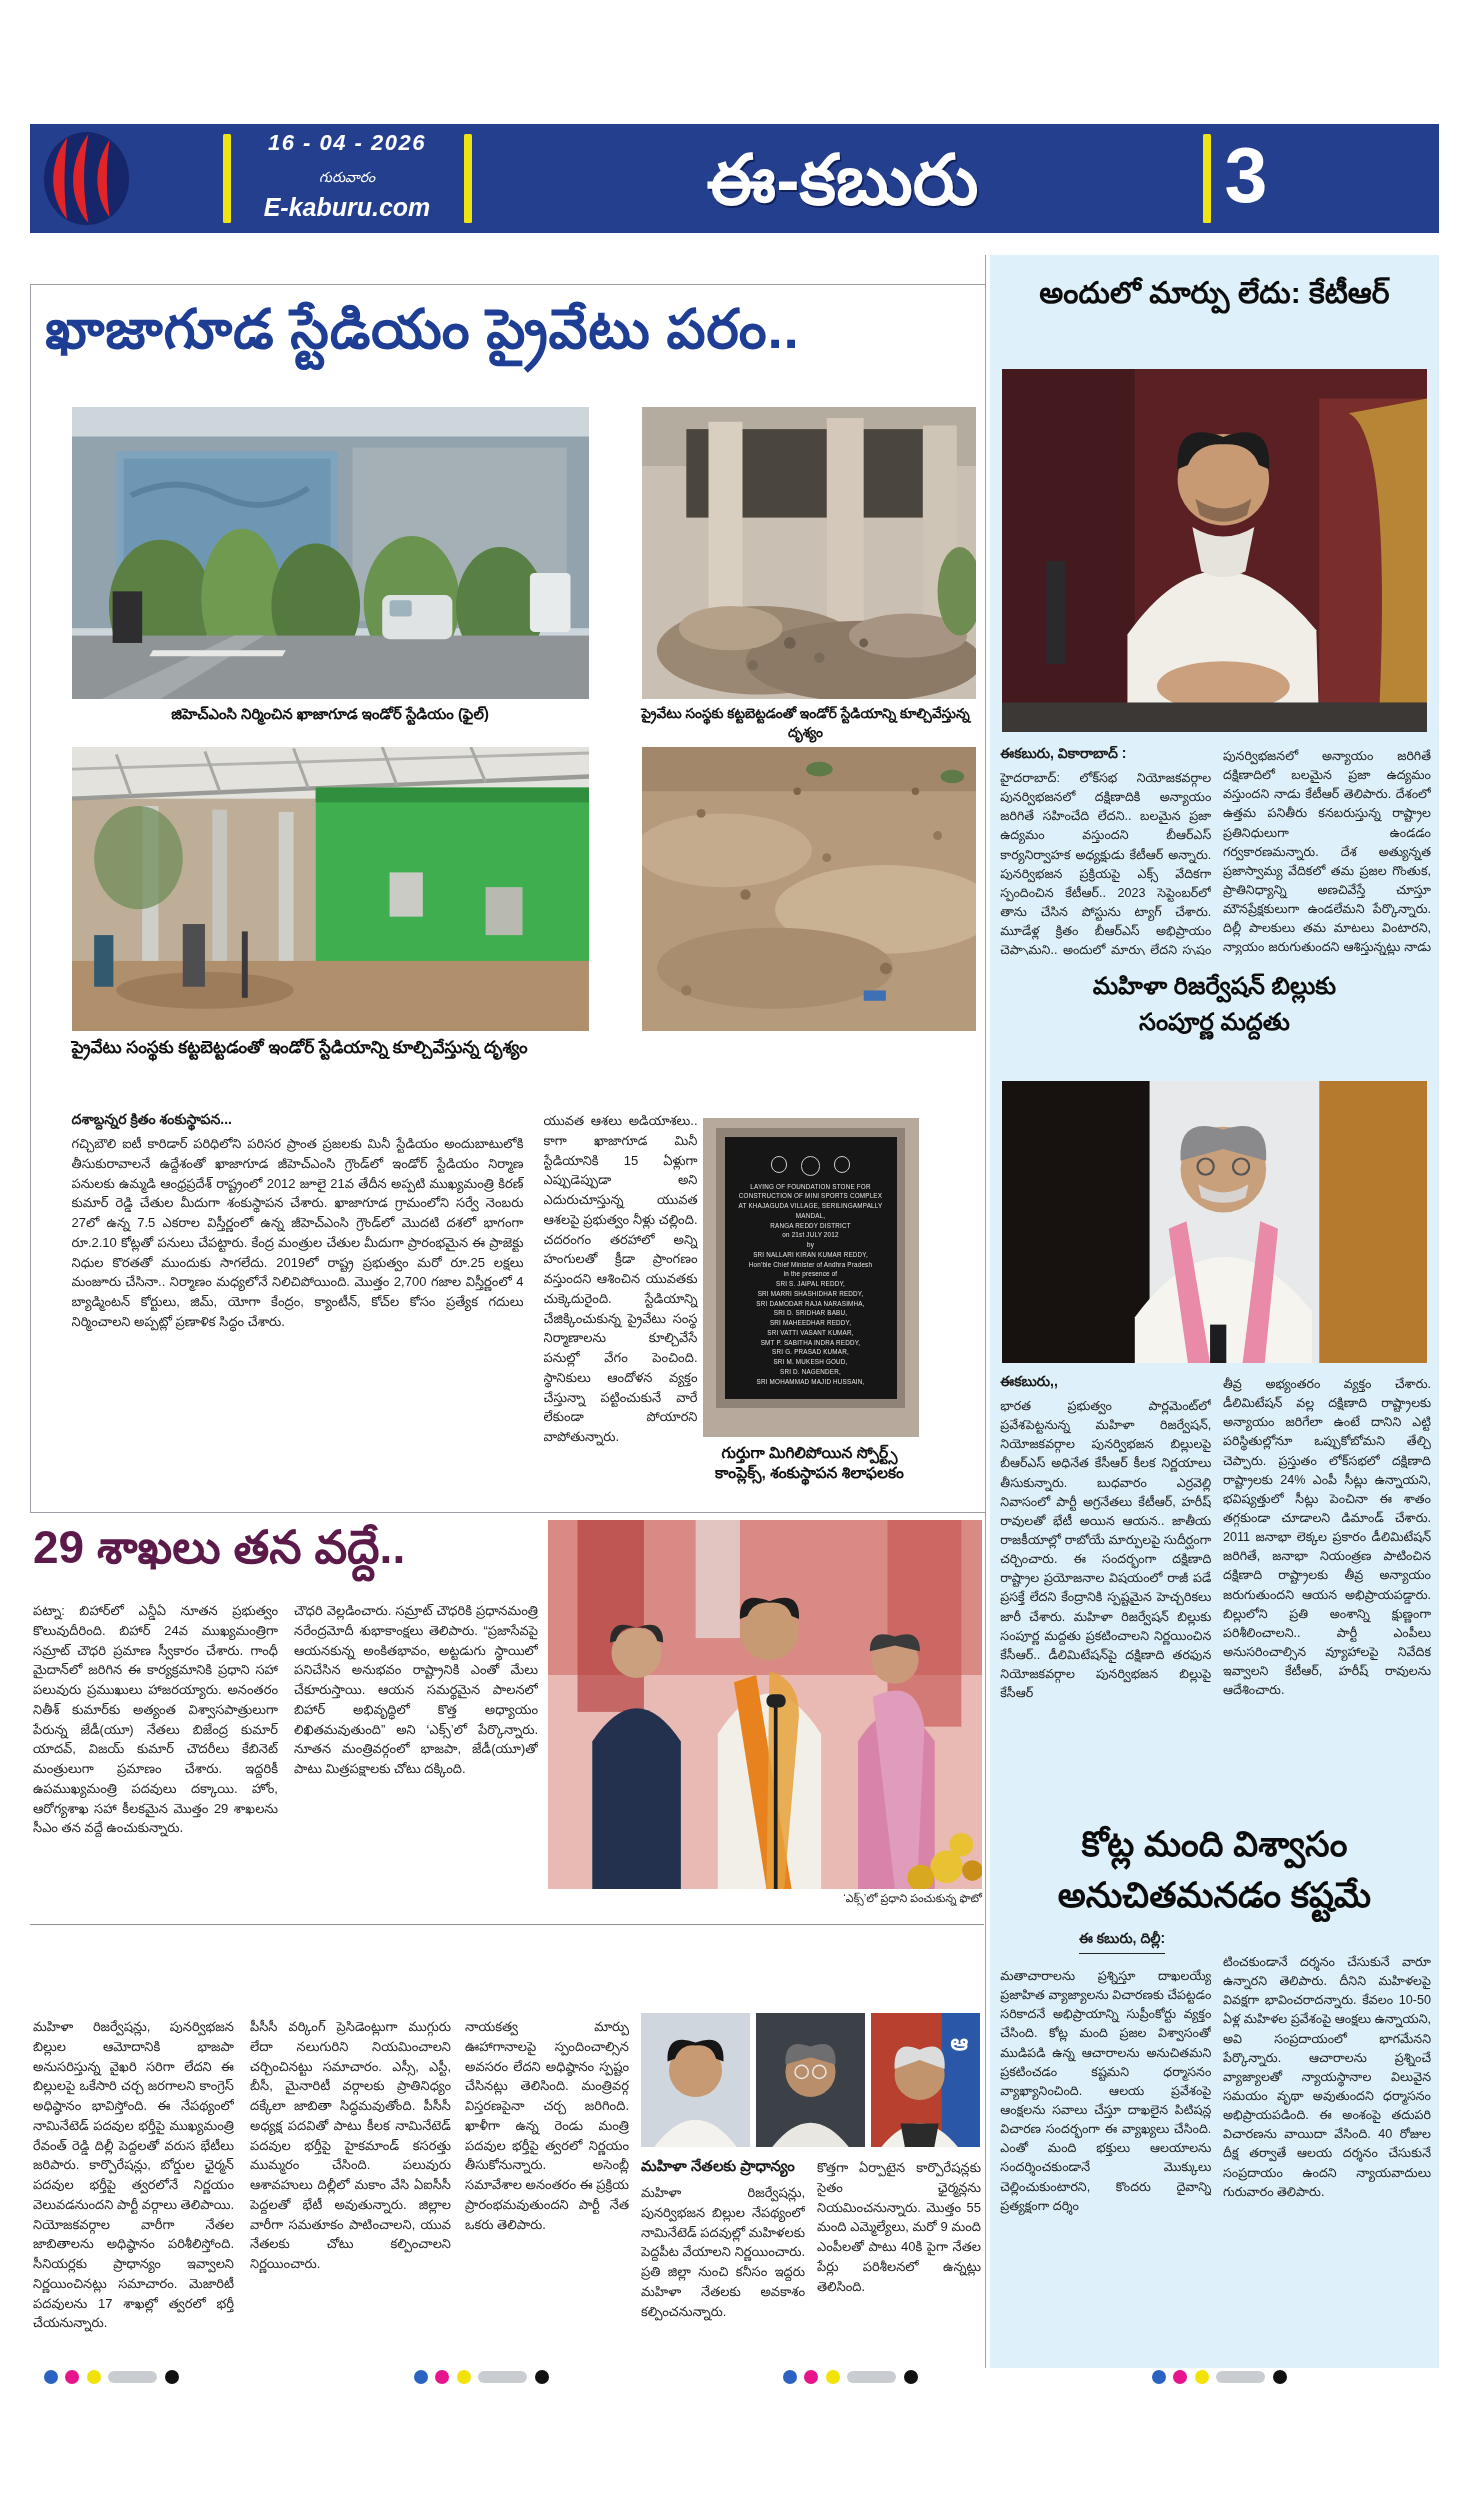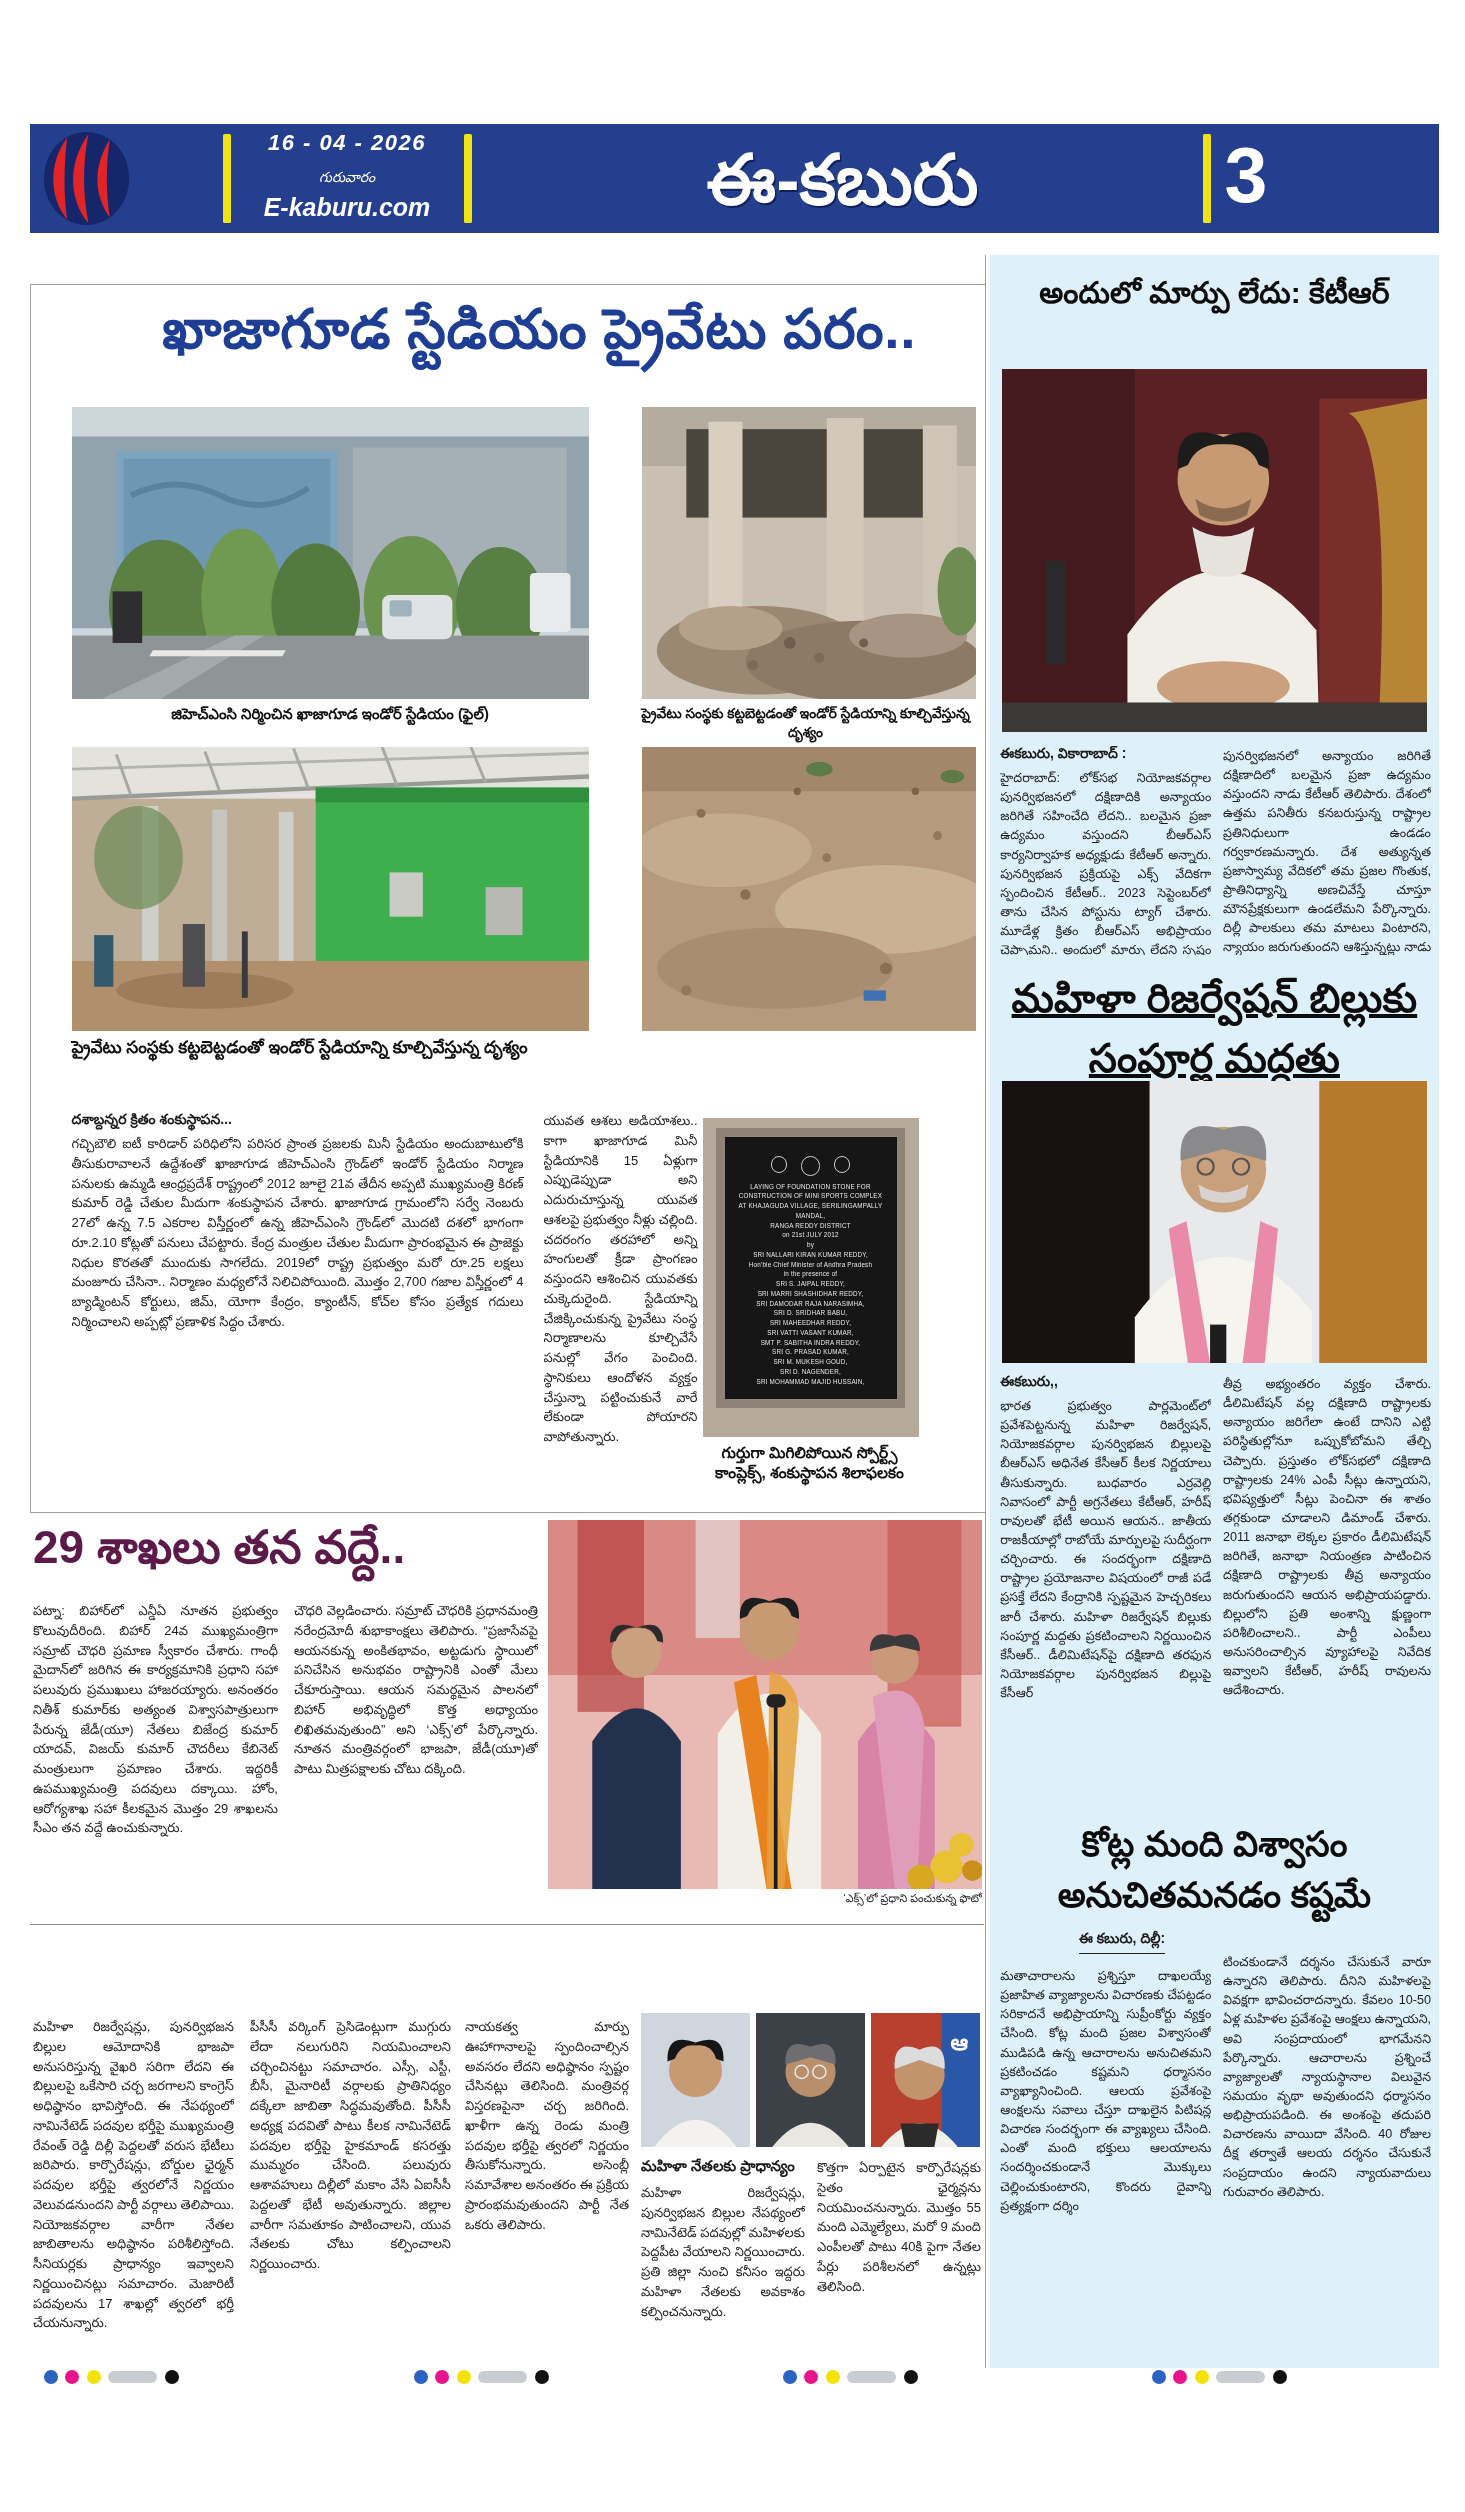"ఖాజాగూడ స్టేడియం ప్రైవేటు పరం.." .stadium-headline { text-align: right -> none }
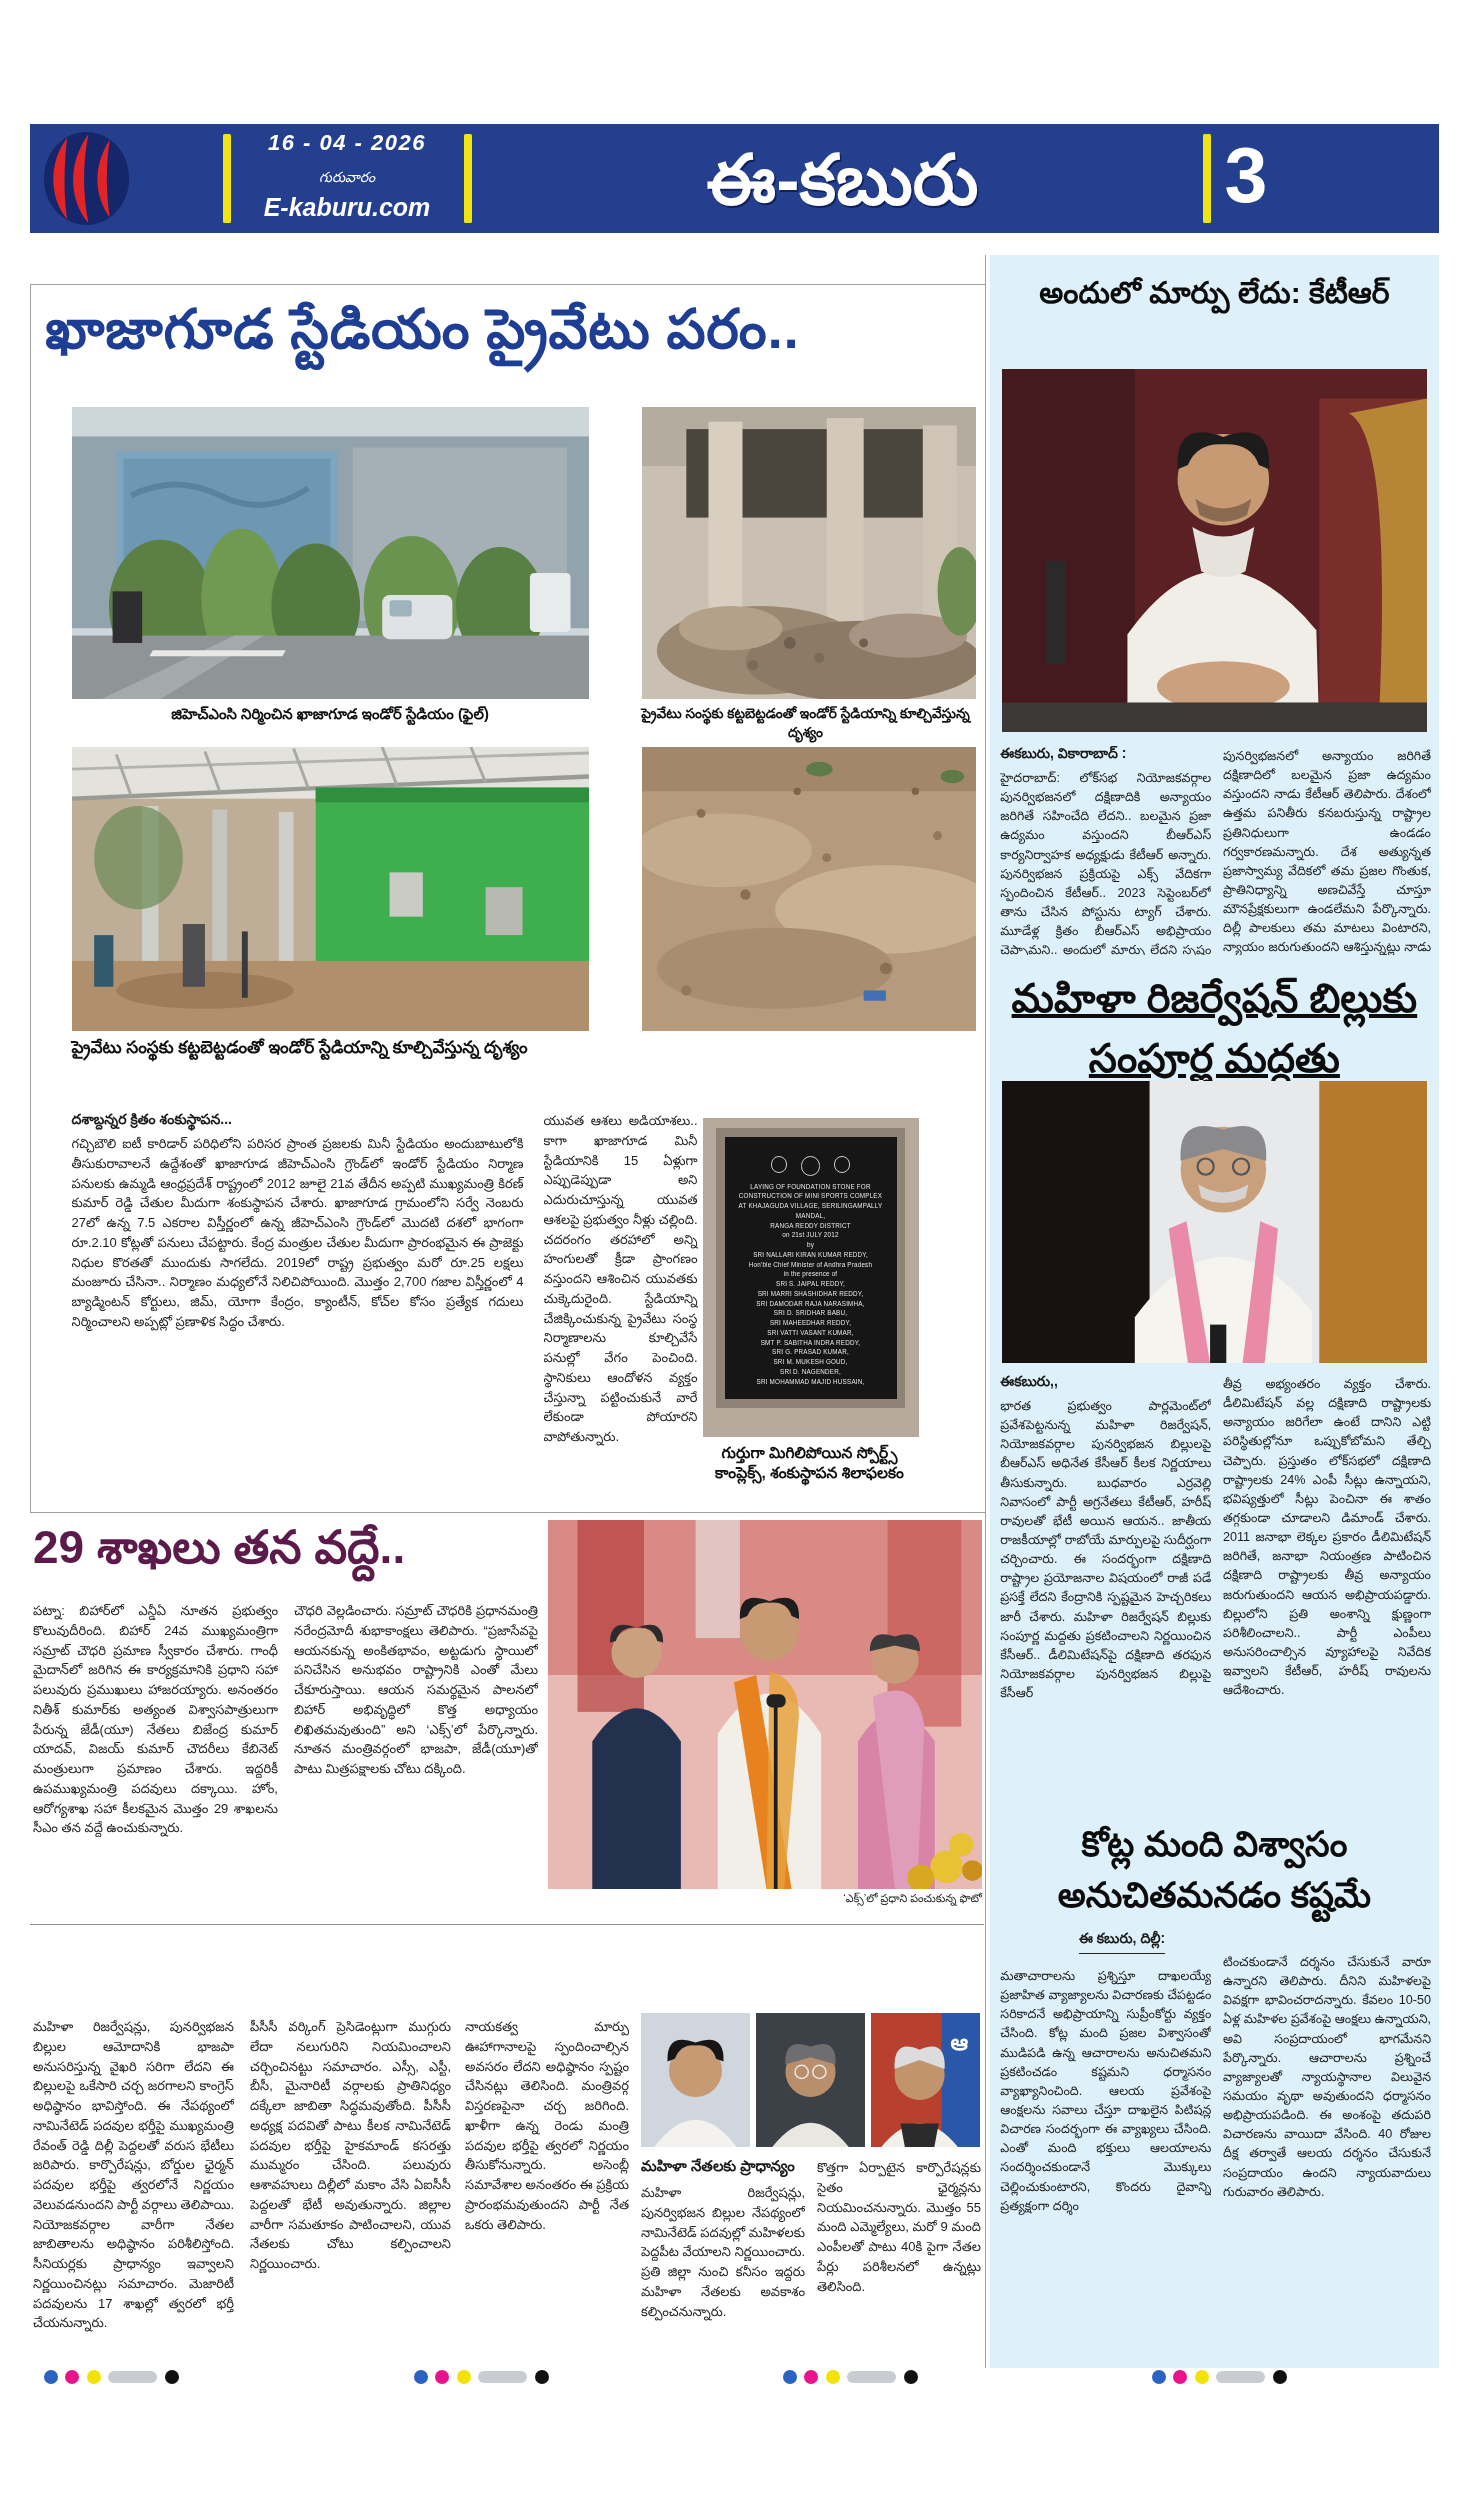"మహిళా రిజర్వేషన్ బిల్లుకు" div.sb-headline { font-size: 40px -> 24px; text-decoration: underline -> none }
